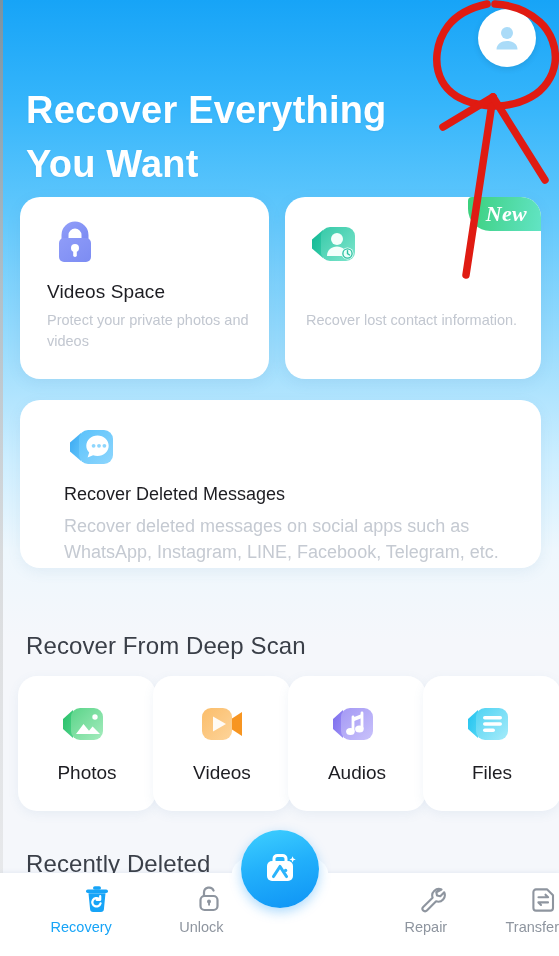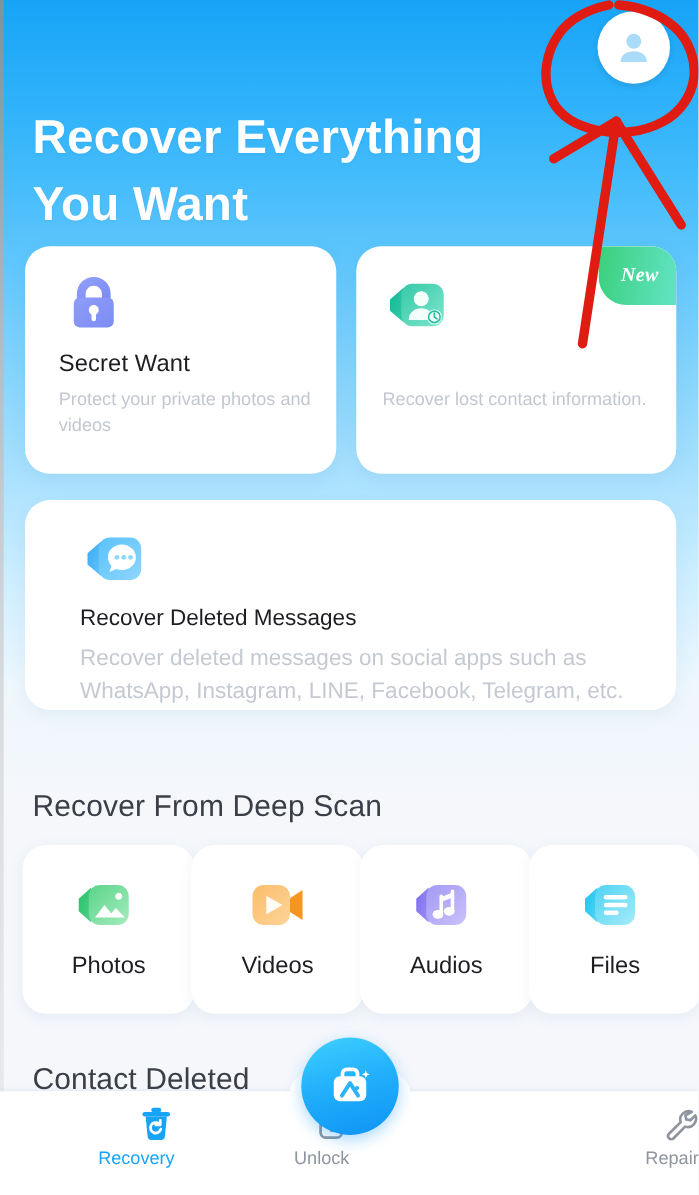"New" .badge-new { font-size: 16px -> 22px; height: 47px -> 34px }
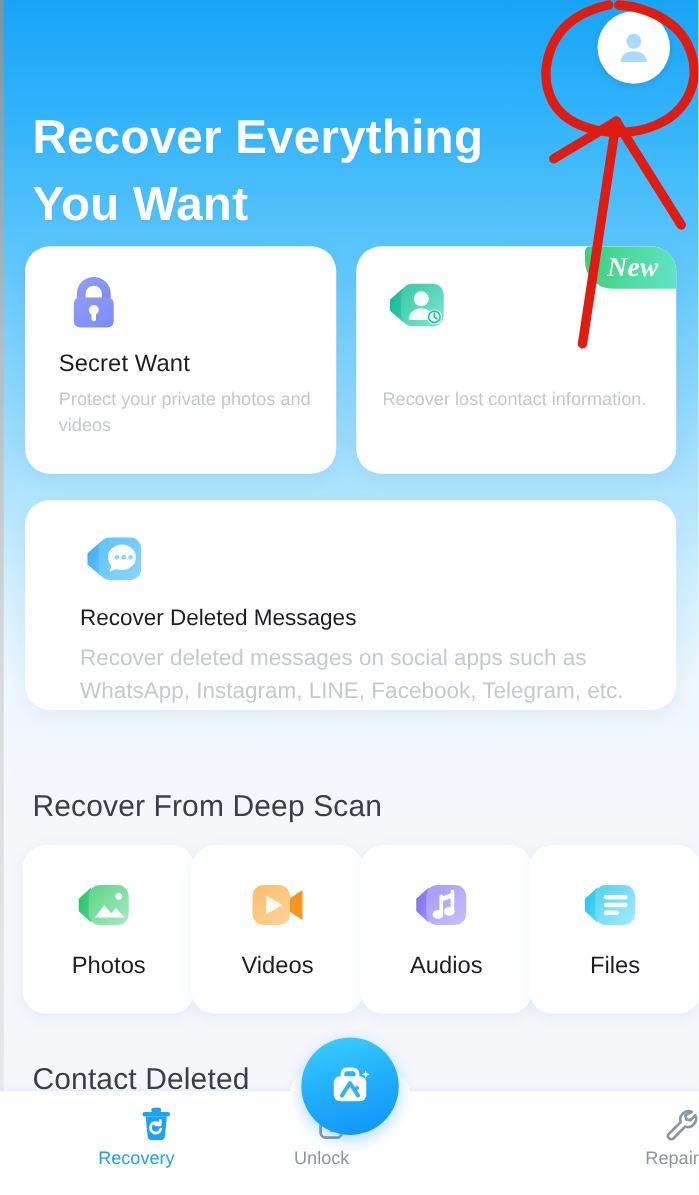"Secret Want" div.card-title { text: Secret Want -> Videos Space }
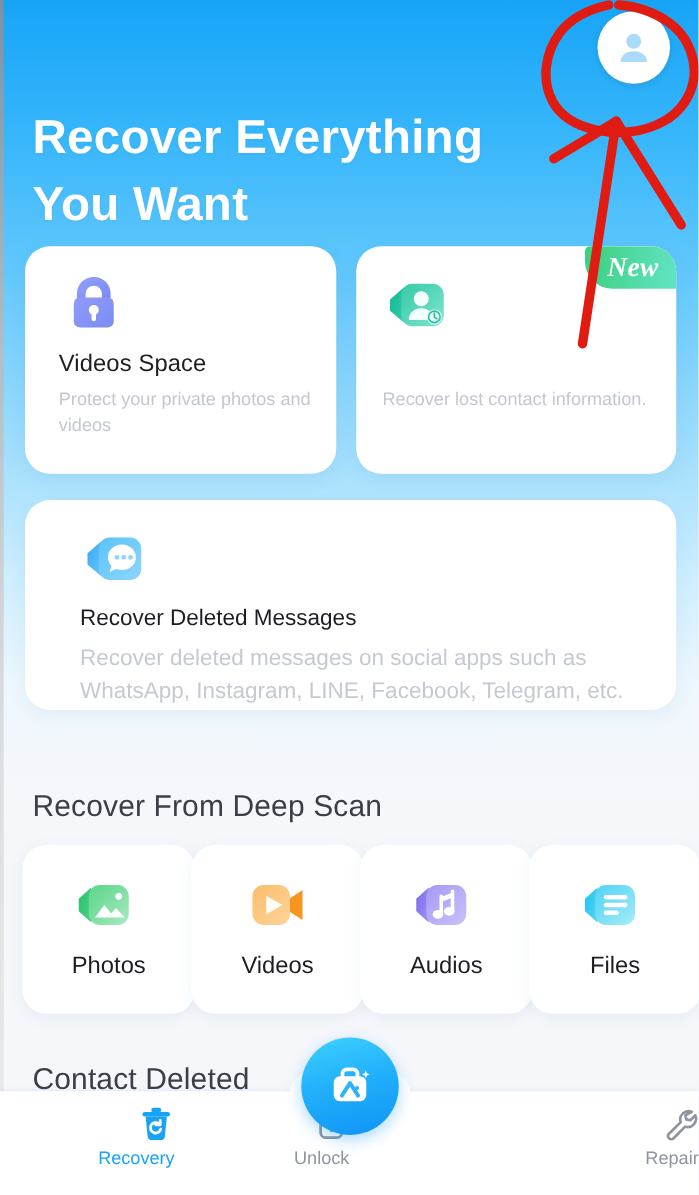"Contact Deleted" div.section-title { text: Contact -> Recently }
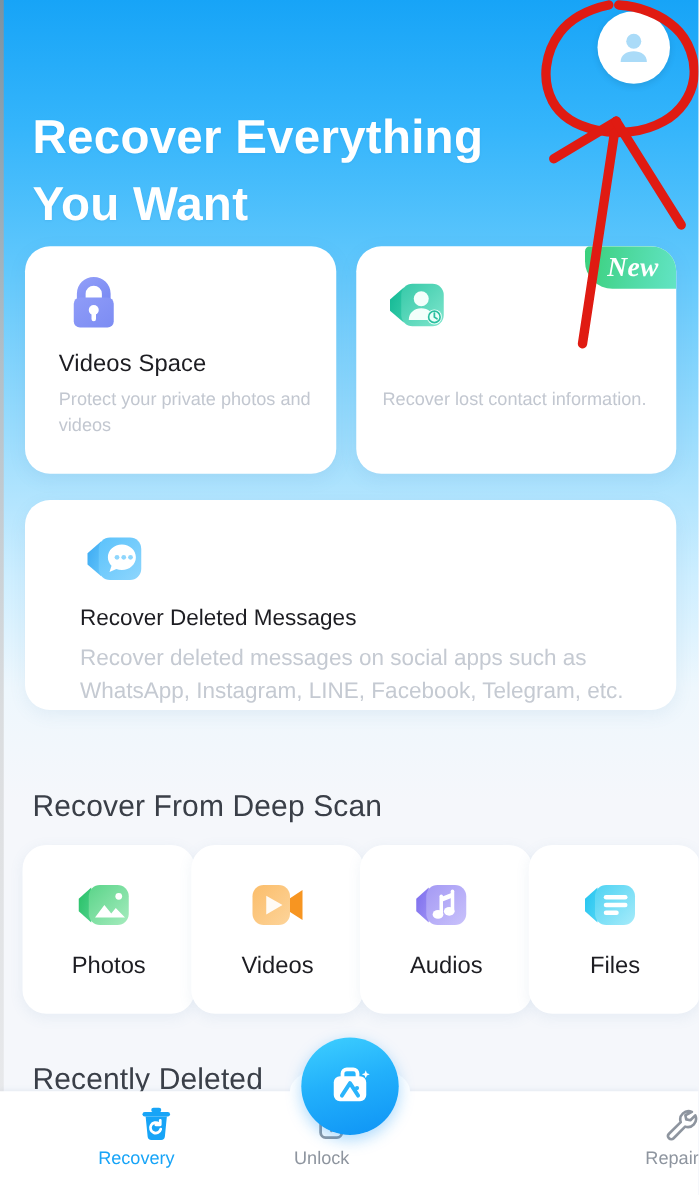"Transfer" div.nav-item { html: none -> <div> <svg> <path></path> <path></path> </svg> <div>Transfer</div> </div> }
